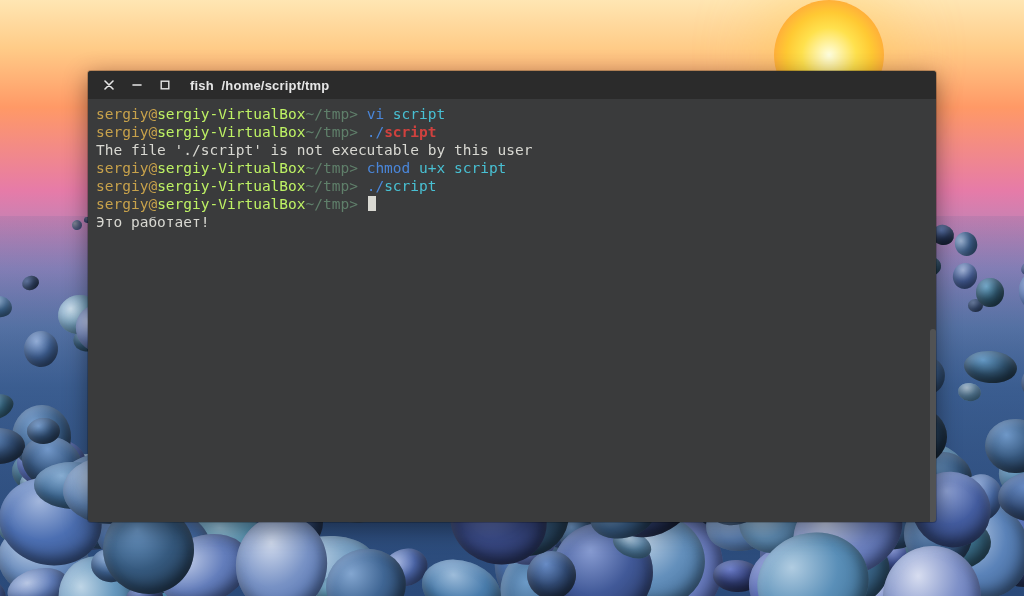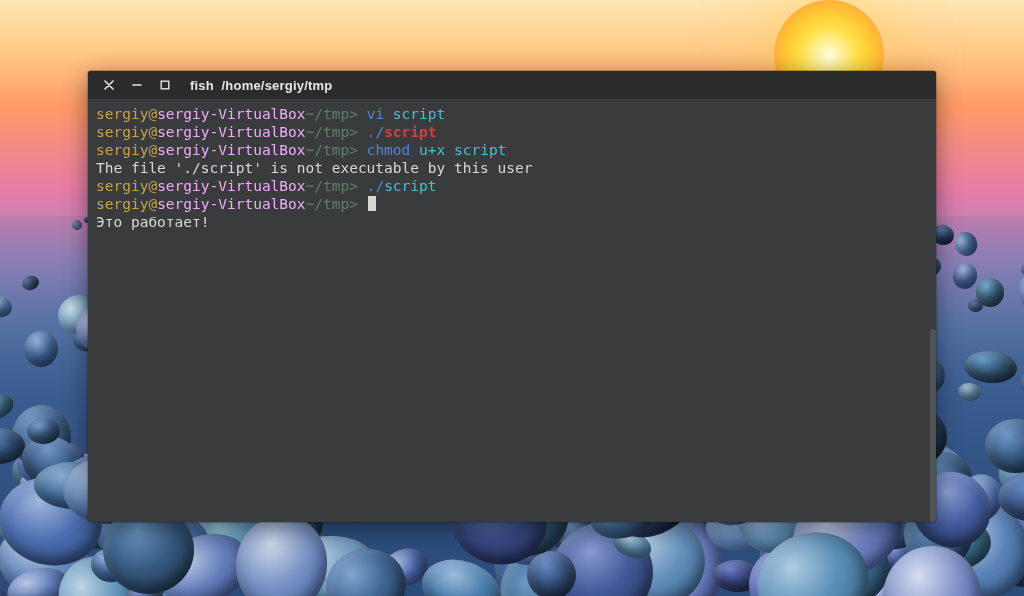"fish /home/sergiy/tmp" span.title-text { text: /home/sergiy/tmp -> /home/script/tmp }
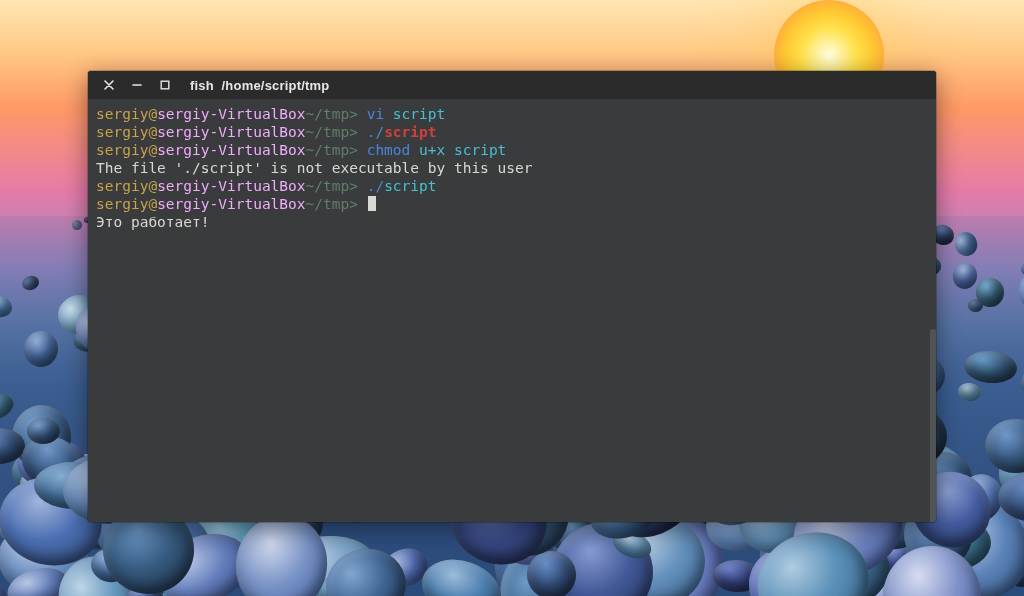"sergiy-VirtualBox" .c-host { color: #f0abfc -> #bef264 }
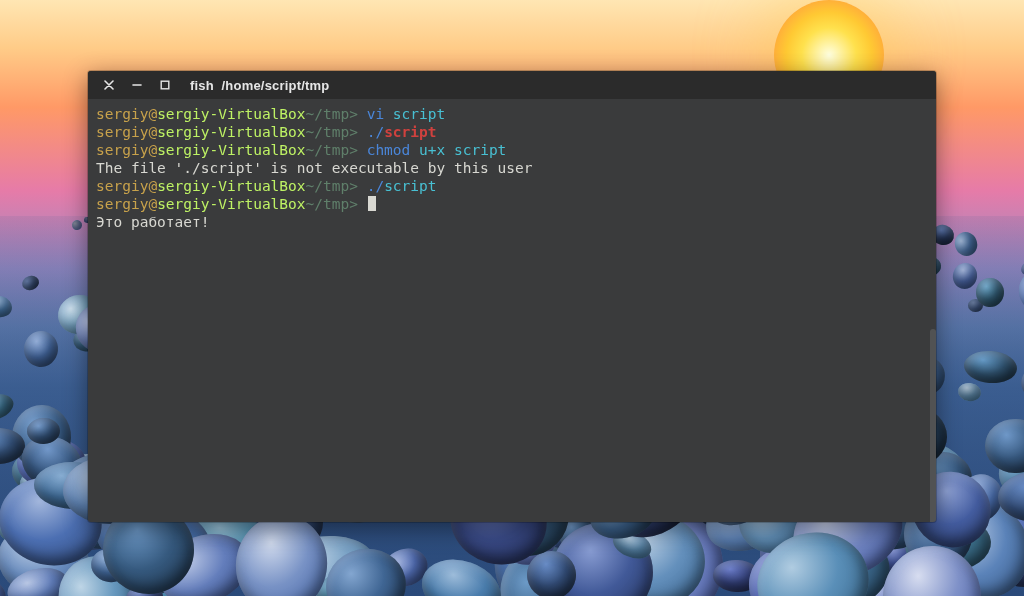"sergiy@sergiy-VirtualBox~/tmp> chmod u+x" div.line { order: before "The file './script' is not" -> after "The file './script' is not" }
